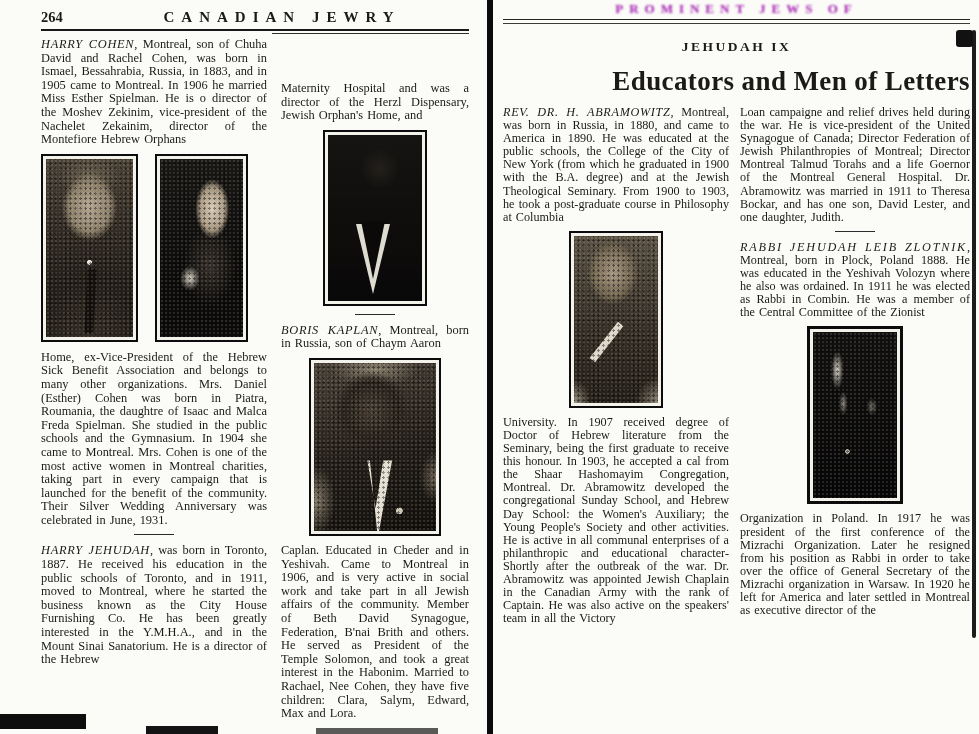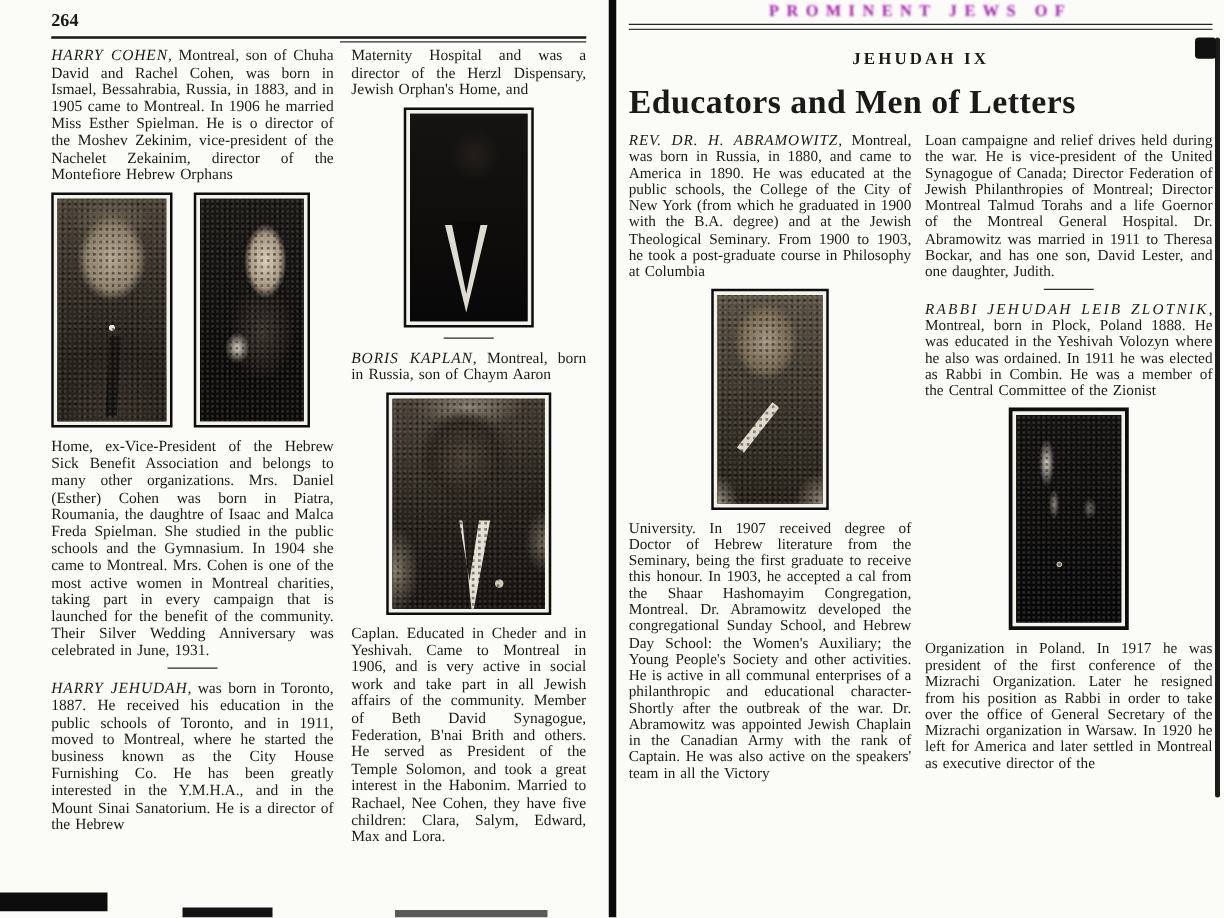"CANADIAN JEWRY" span.running { html: none -> <span>CANADIAN JEWRY</span> }
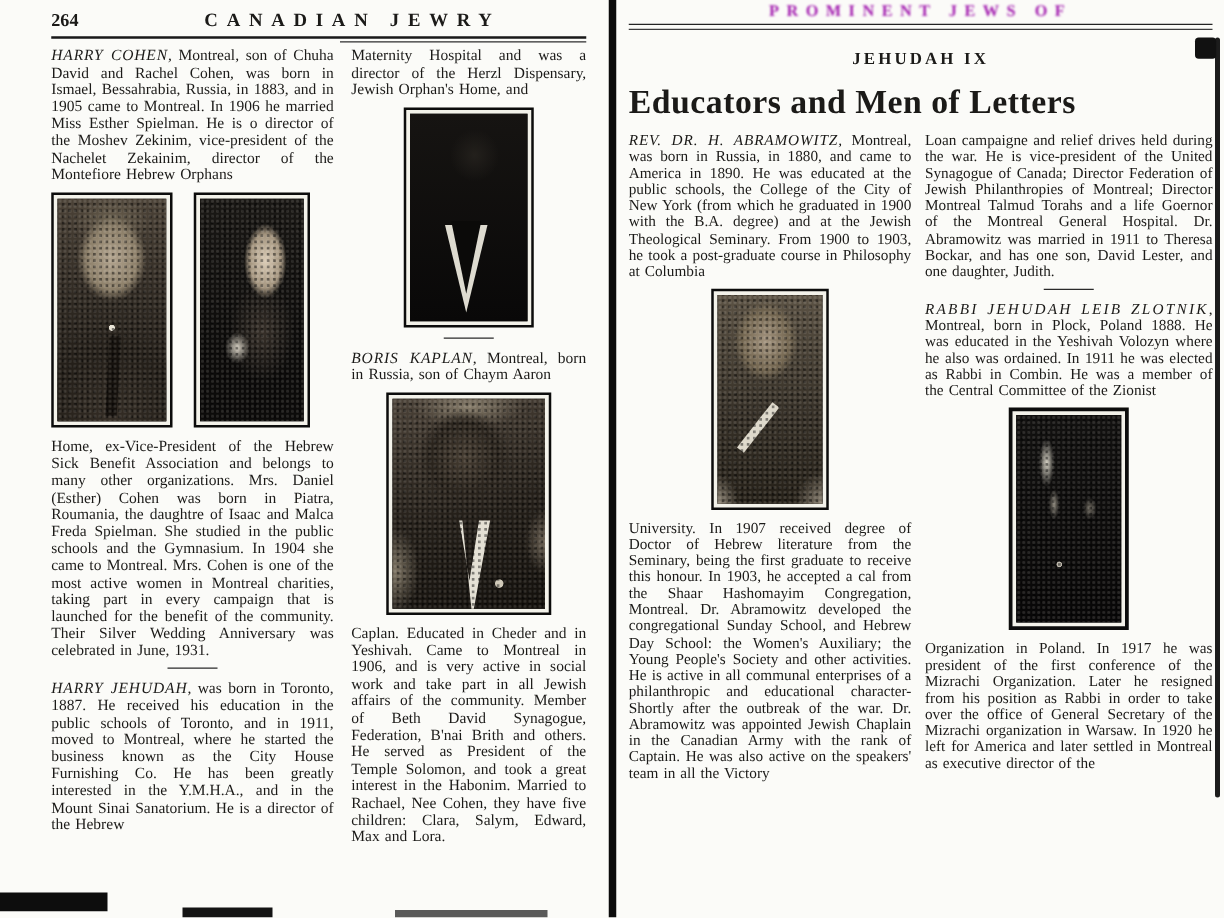"Maternity Hospital and was a" .colL2 { margin-top: none -> 44px }
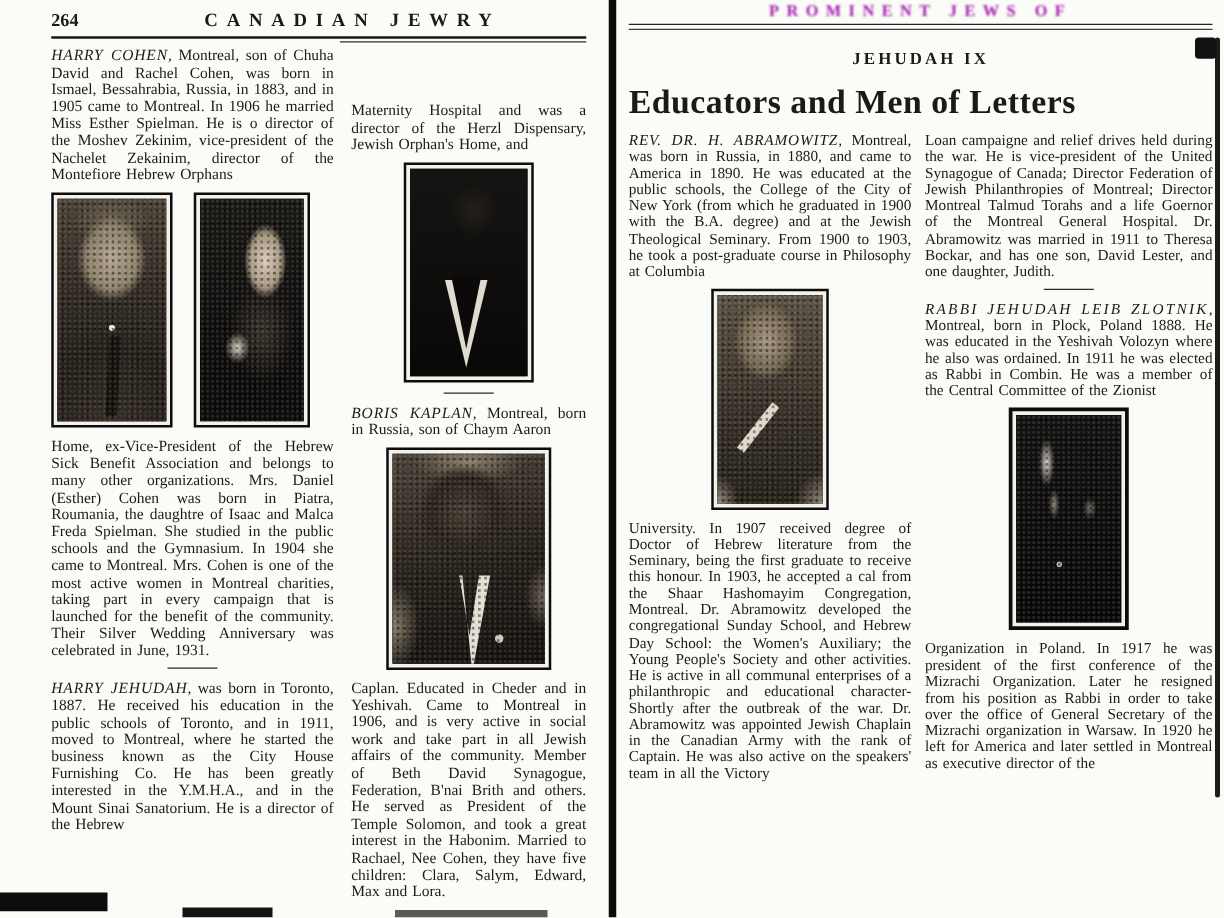"Educators and Men of Letters" .title { text-align: left -> right }
